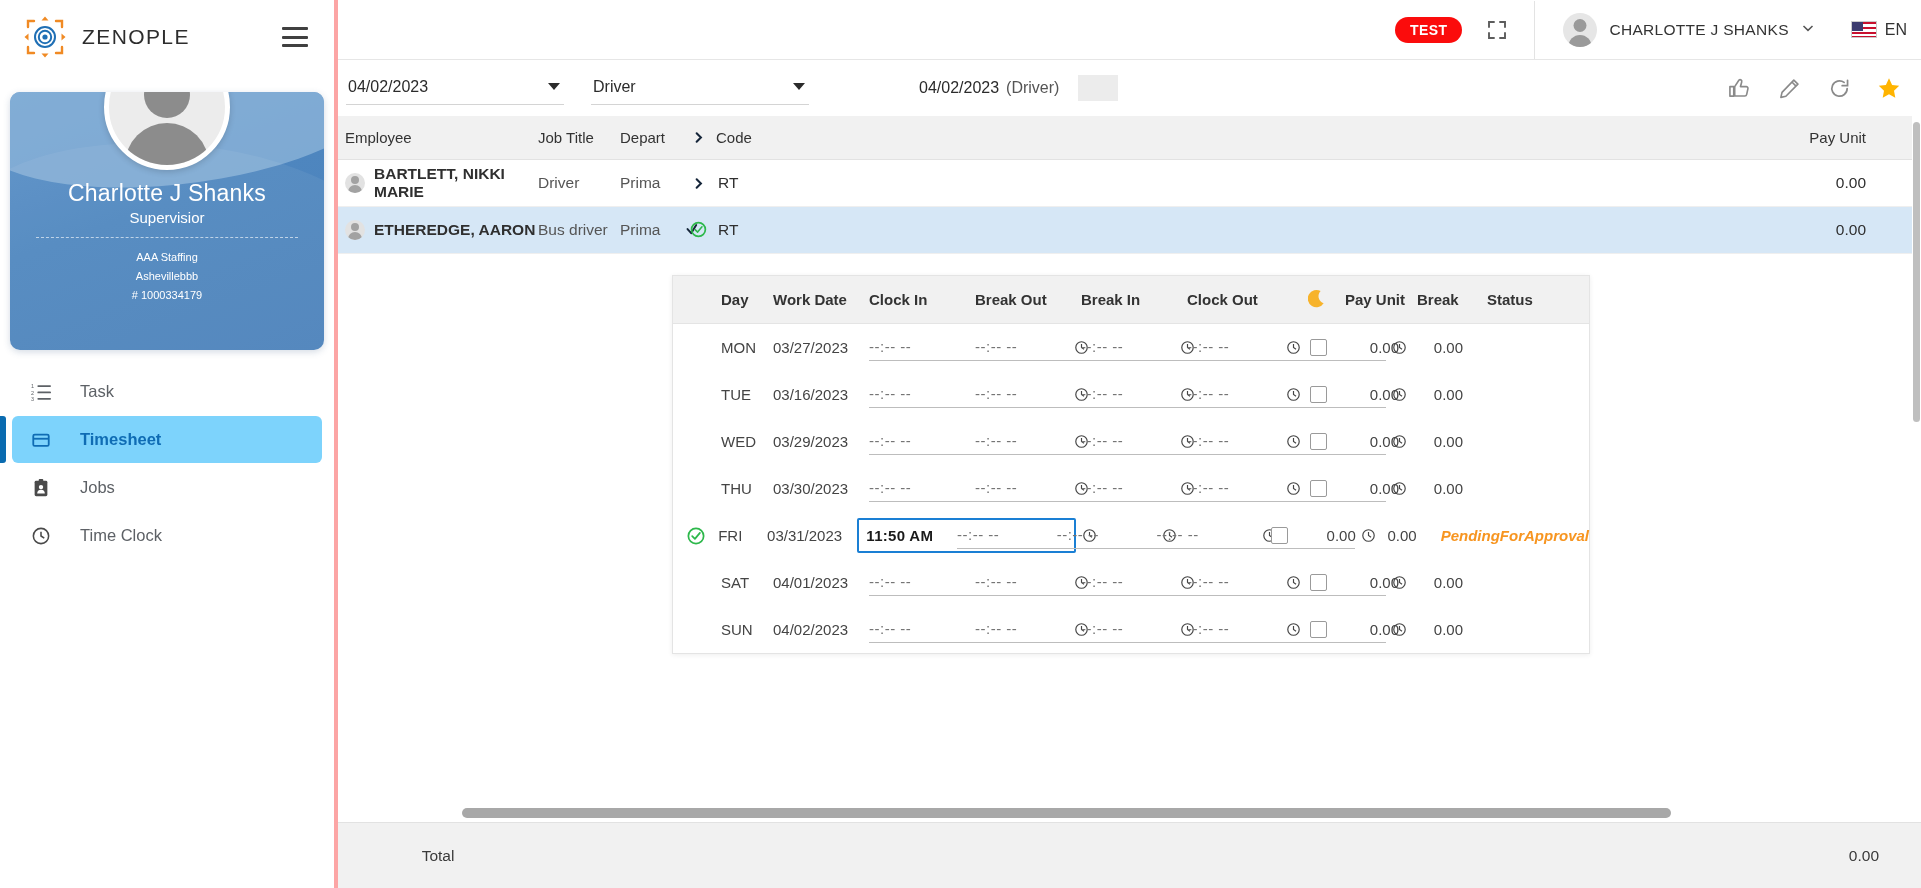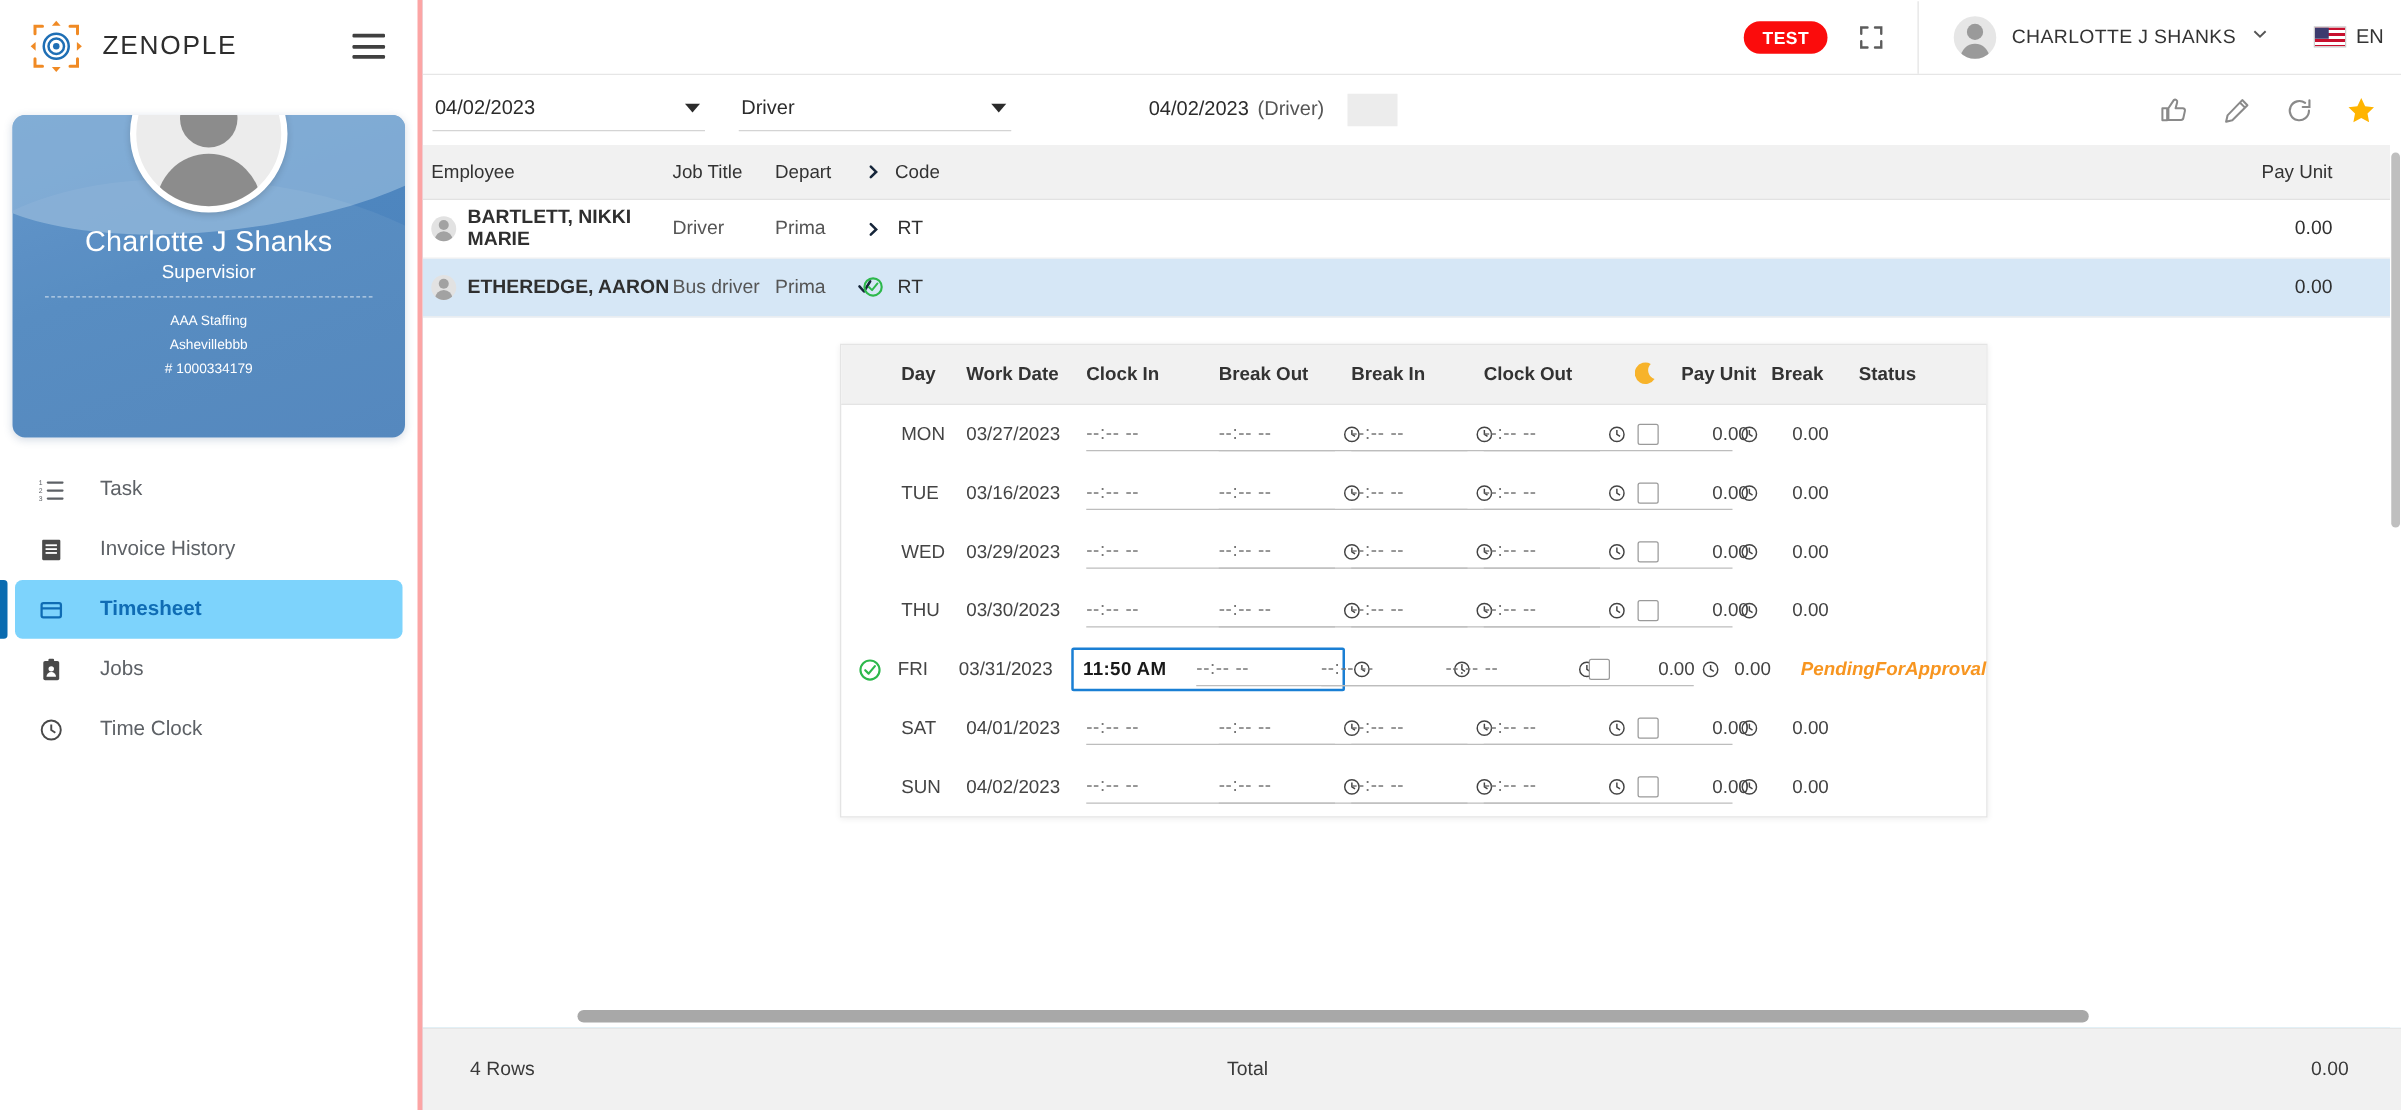"Invoice History" div.nav-item { html: <div> <span> <svg> <rect></rect> <g> <rect></rect> <rect></rect> <rect></rect> </g> </svg> </span> <span>Invoice History</span> </div> -> none }
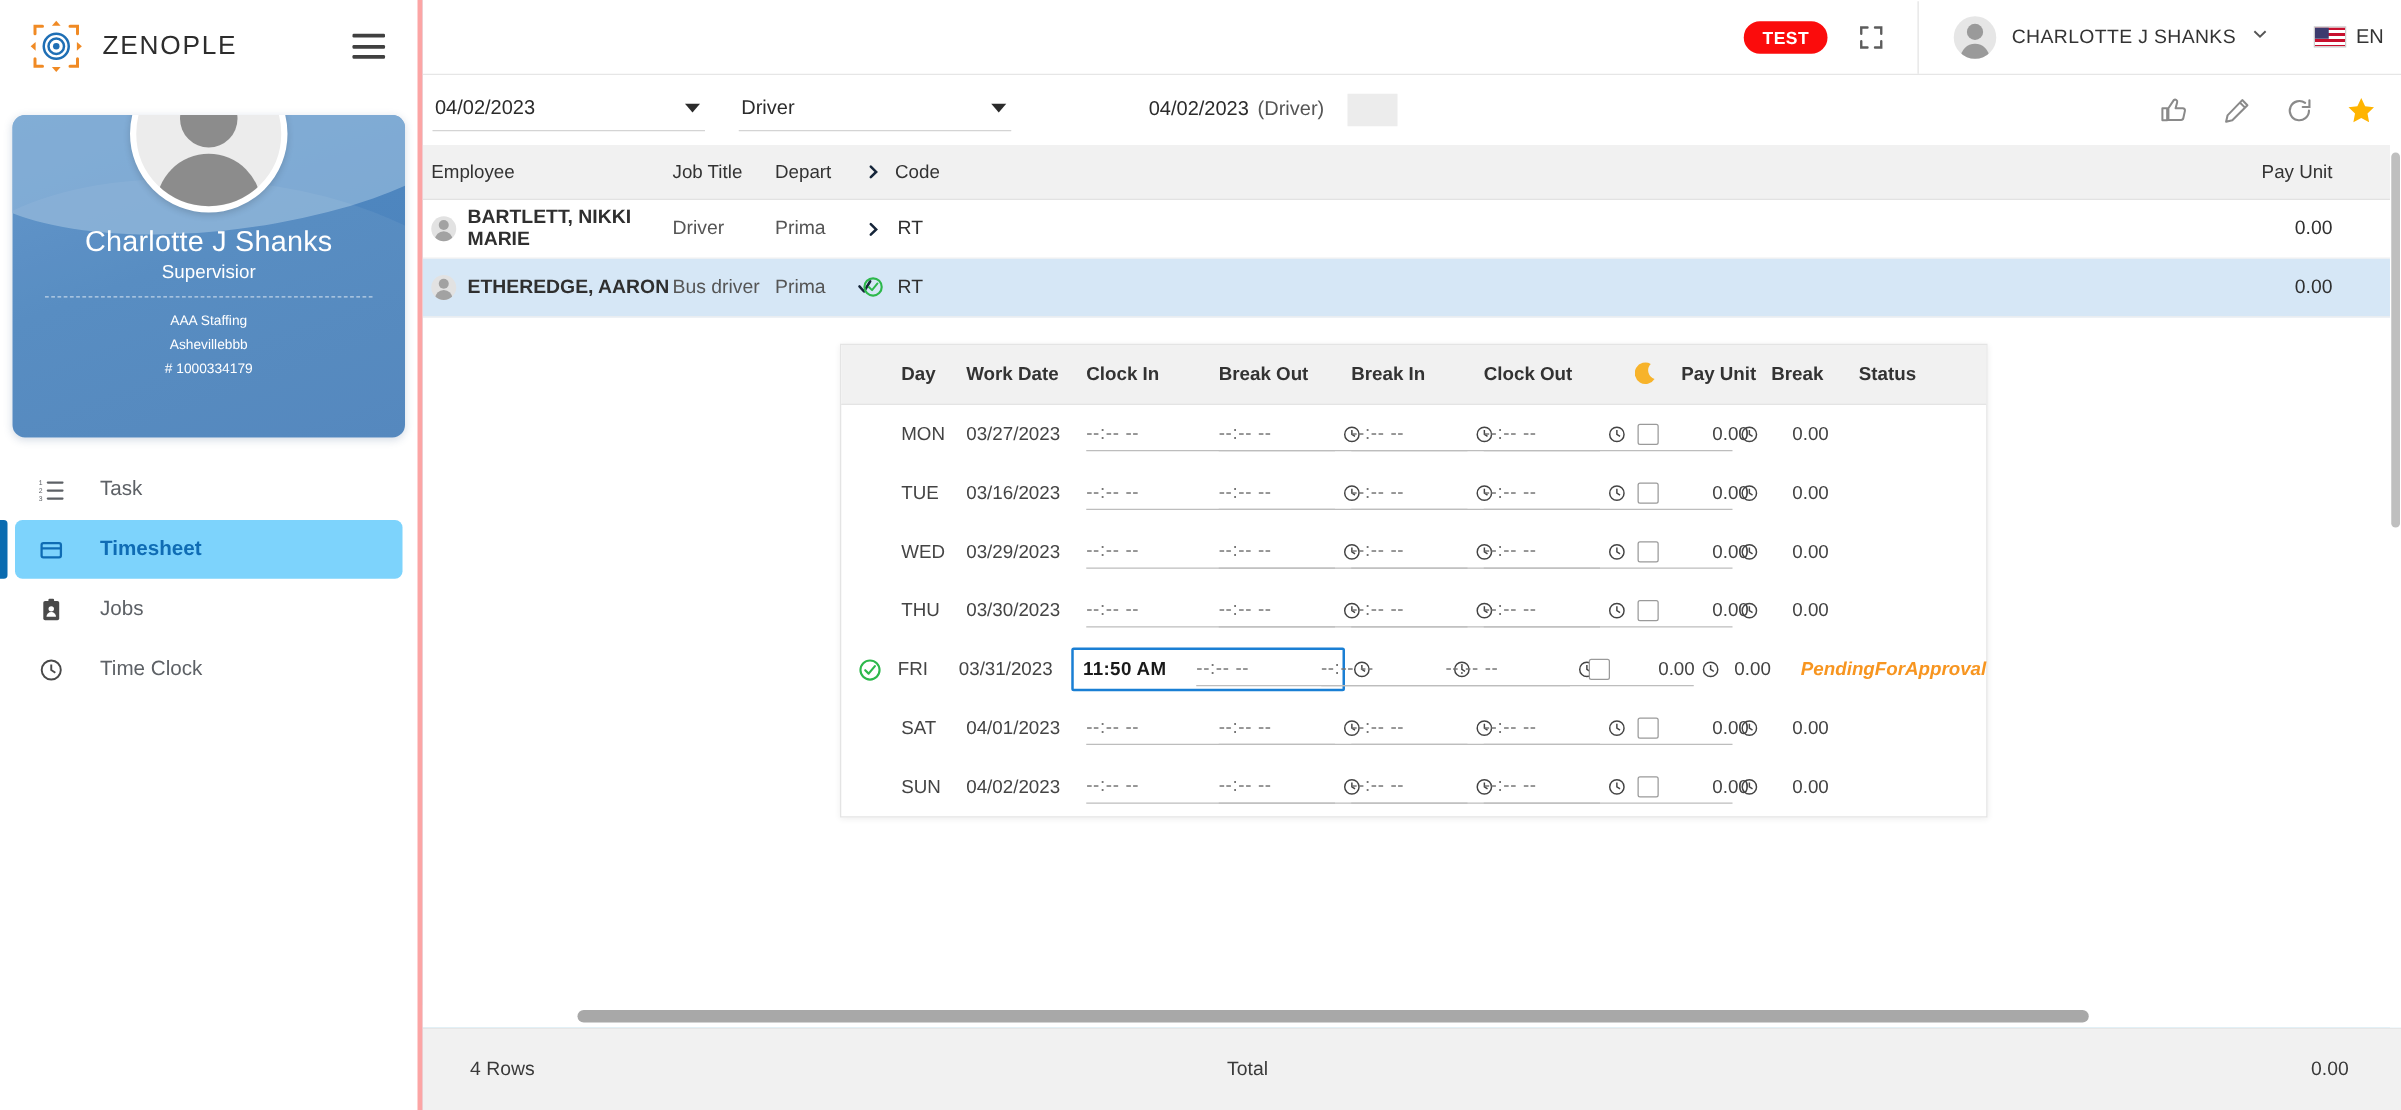"4 Rows" div.f-rows { html: <div>4 Rows</div> -> none }
